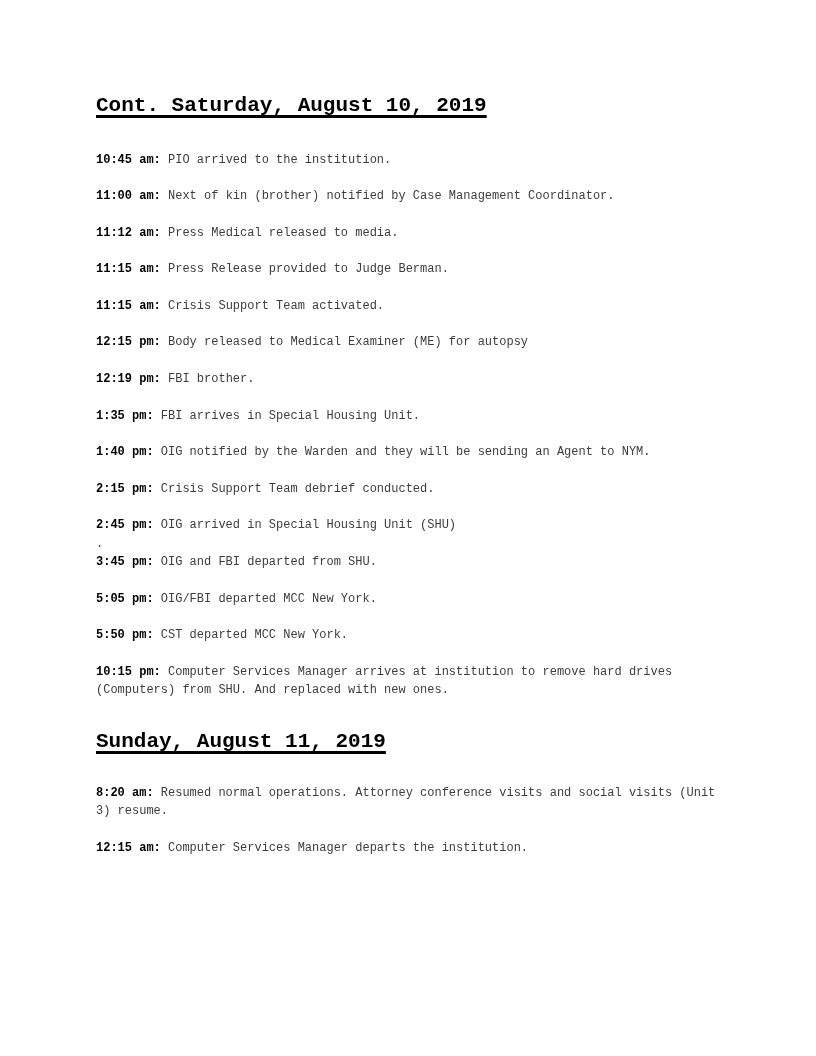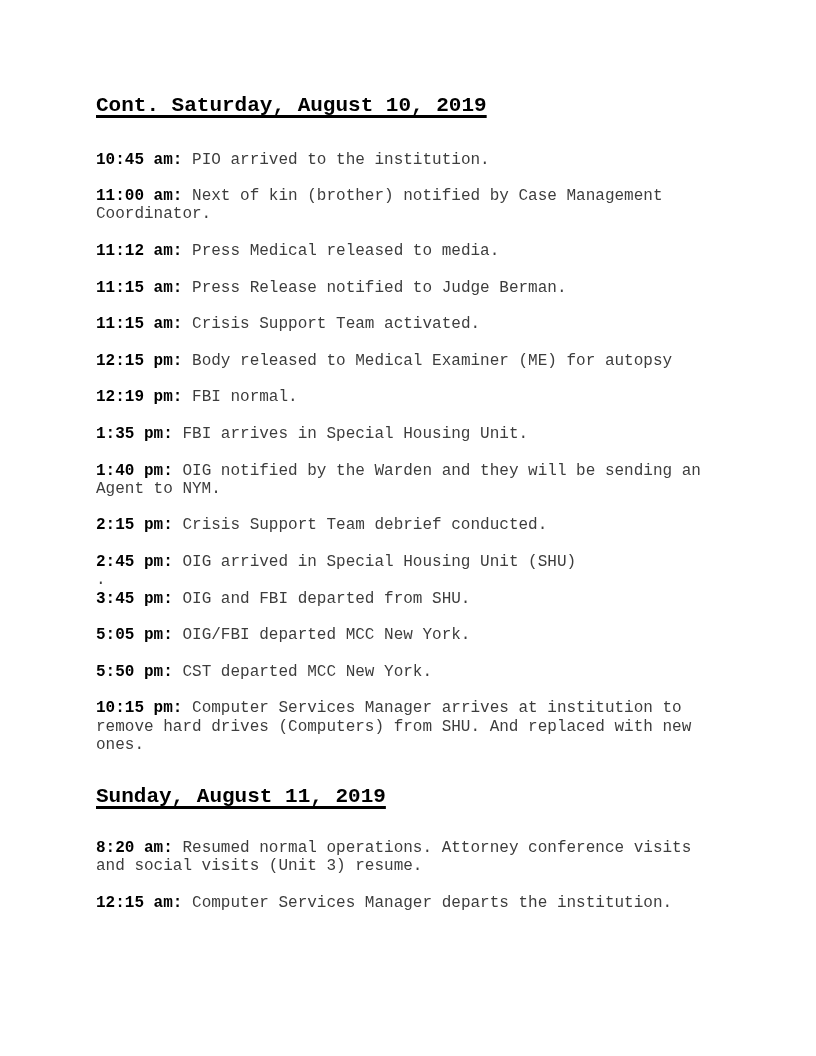"10:45 am: PIO arrived to" .entry { font-size: 16px -> 12px }
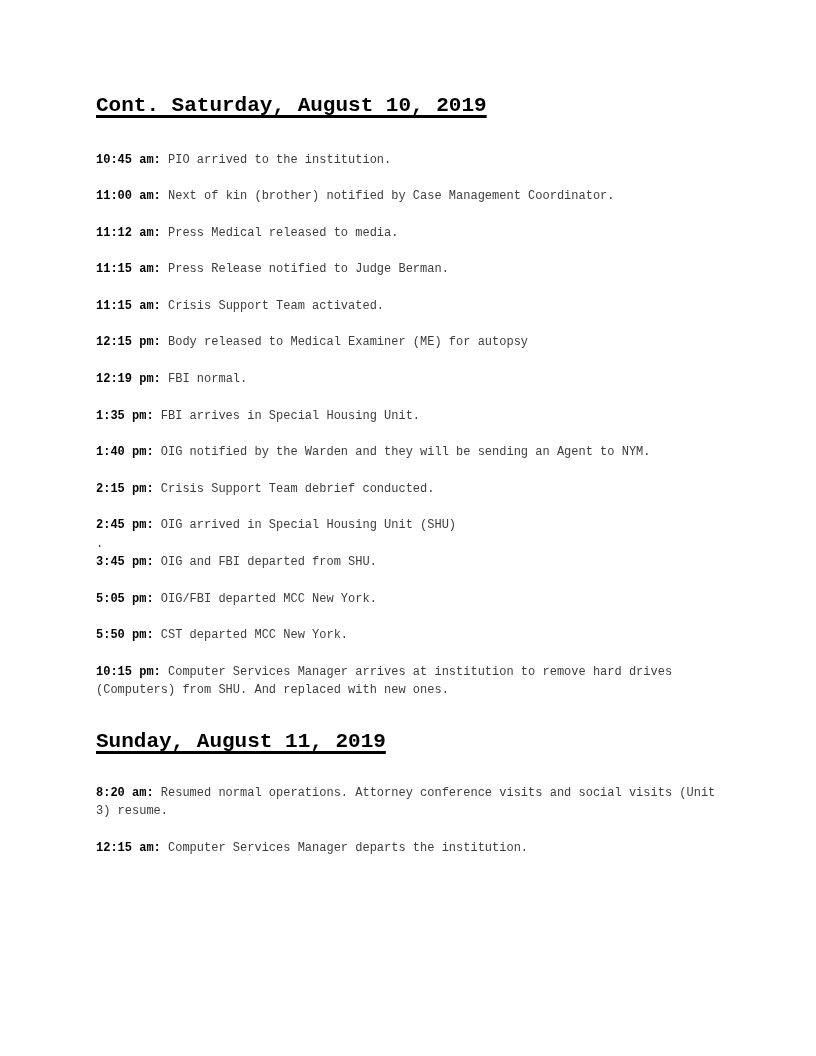"Press Release notified to Judge" span.text { text: notified -> provided }
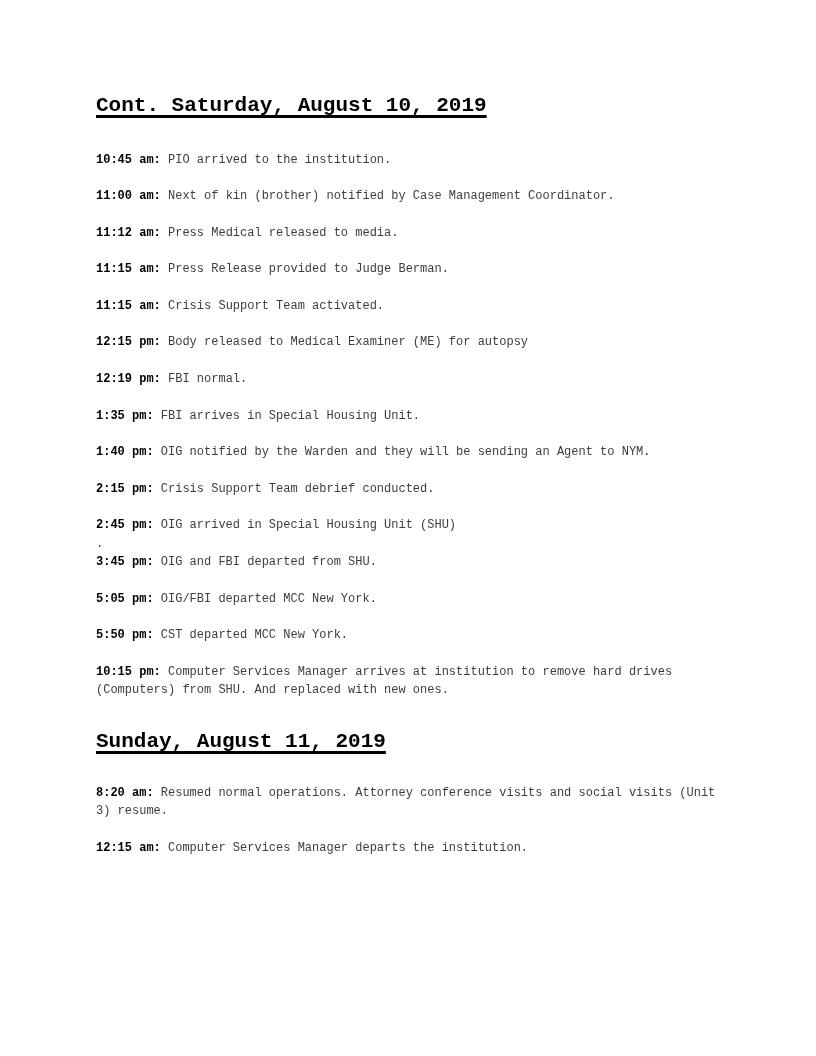"FBI normal." span.text { text: normal -> brother }
